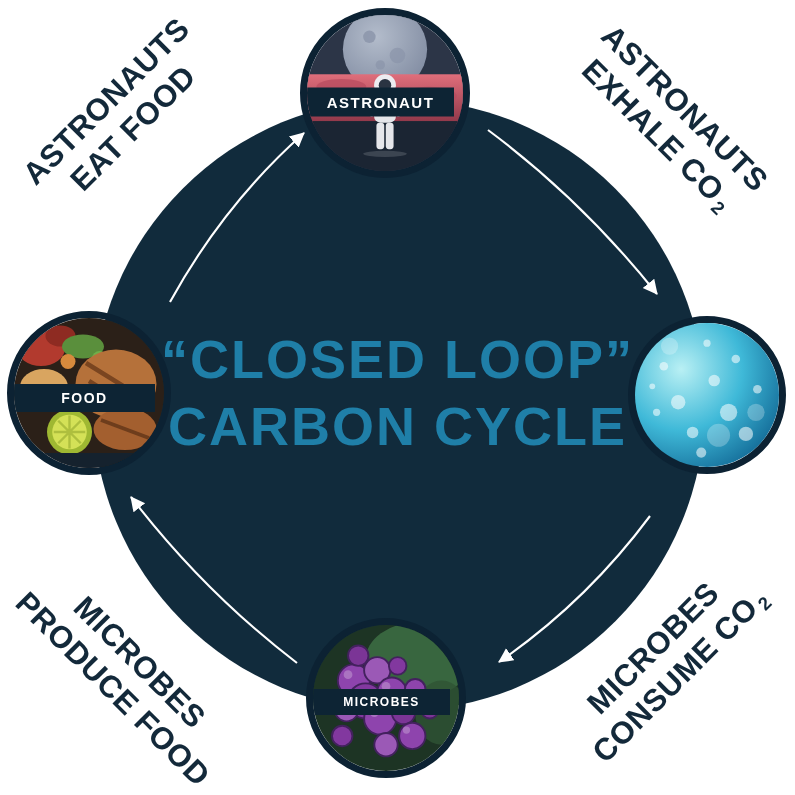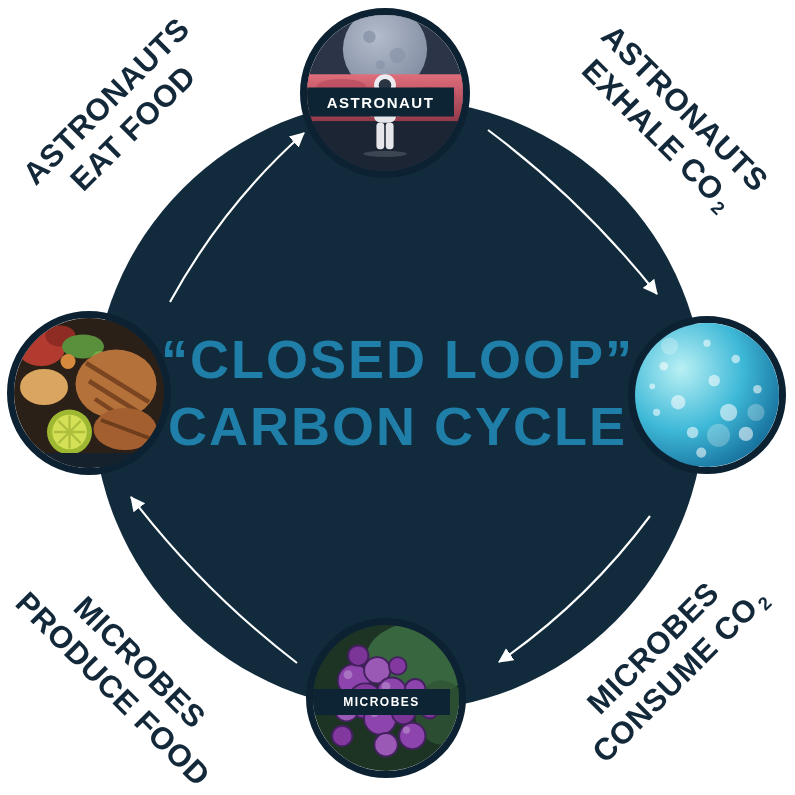"FOOD" div.node-label { html: none -> <div>FOOD</div> }
